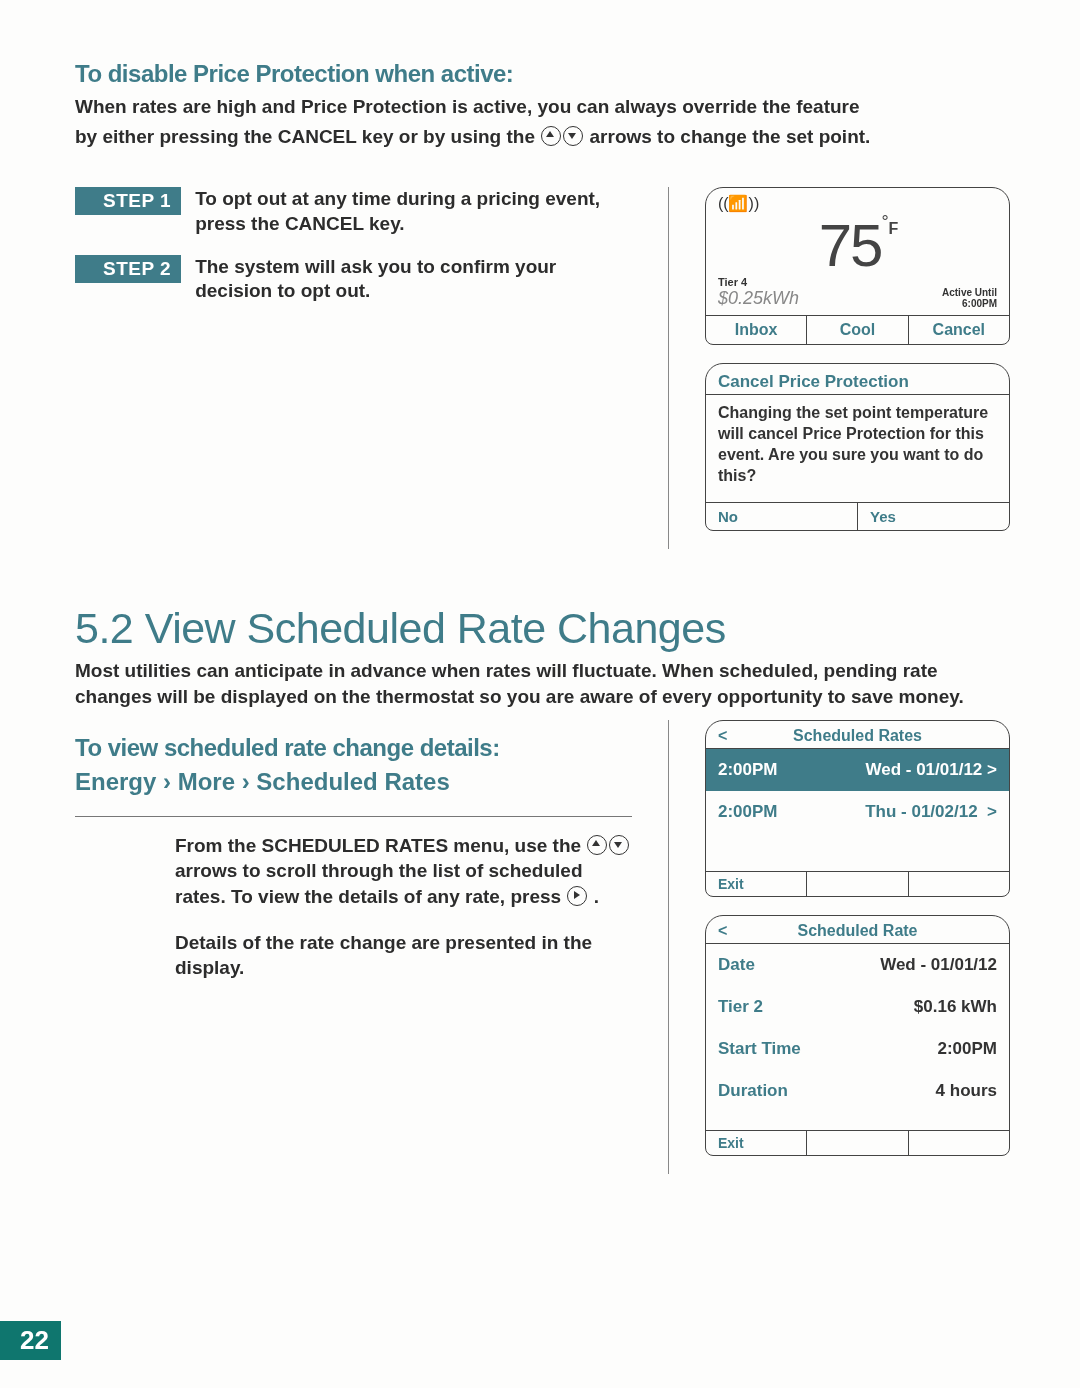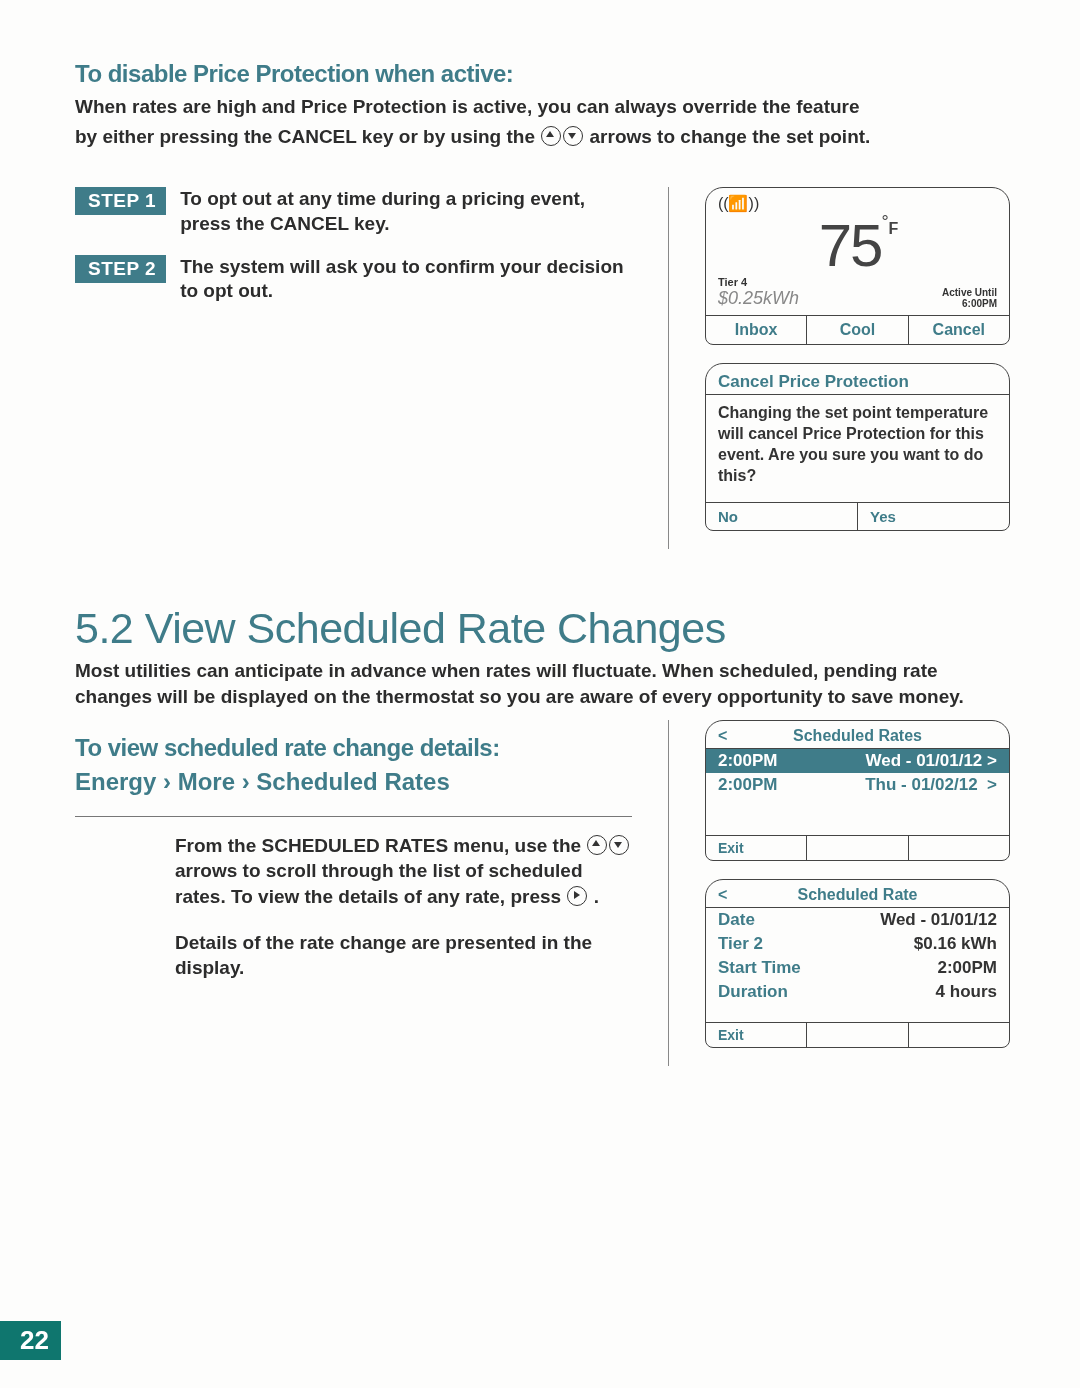"STEP 1" .step-badge { padding: 3px 10px 3px 13px -> 3px 10px 3px 28px }
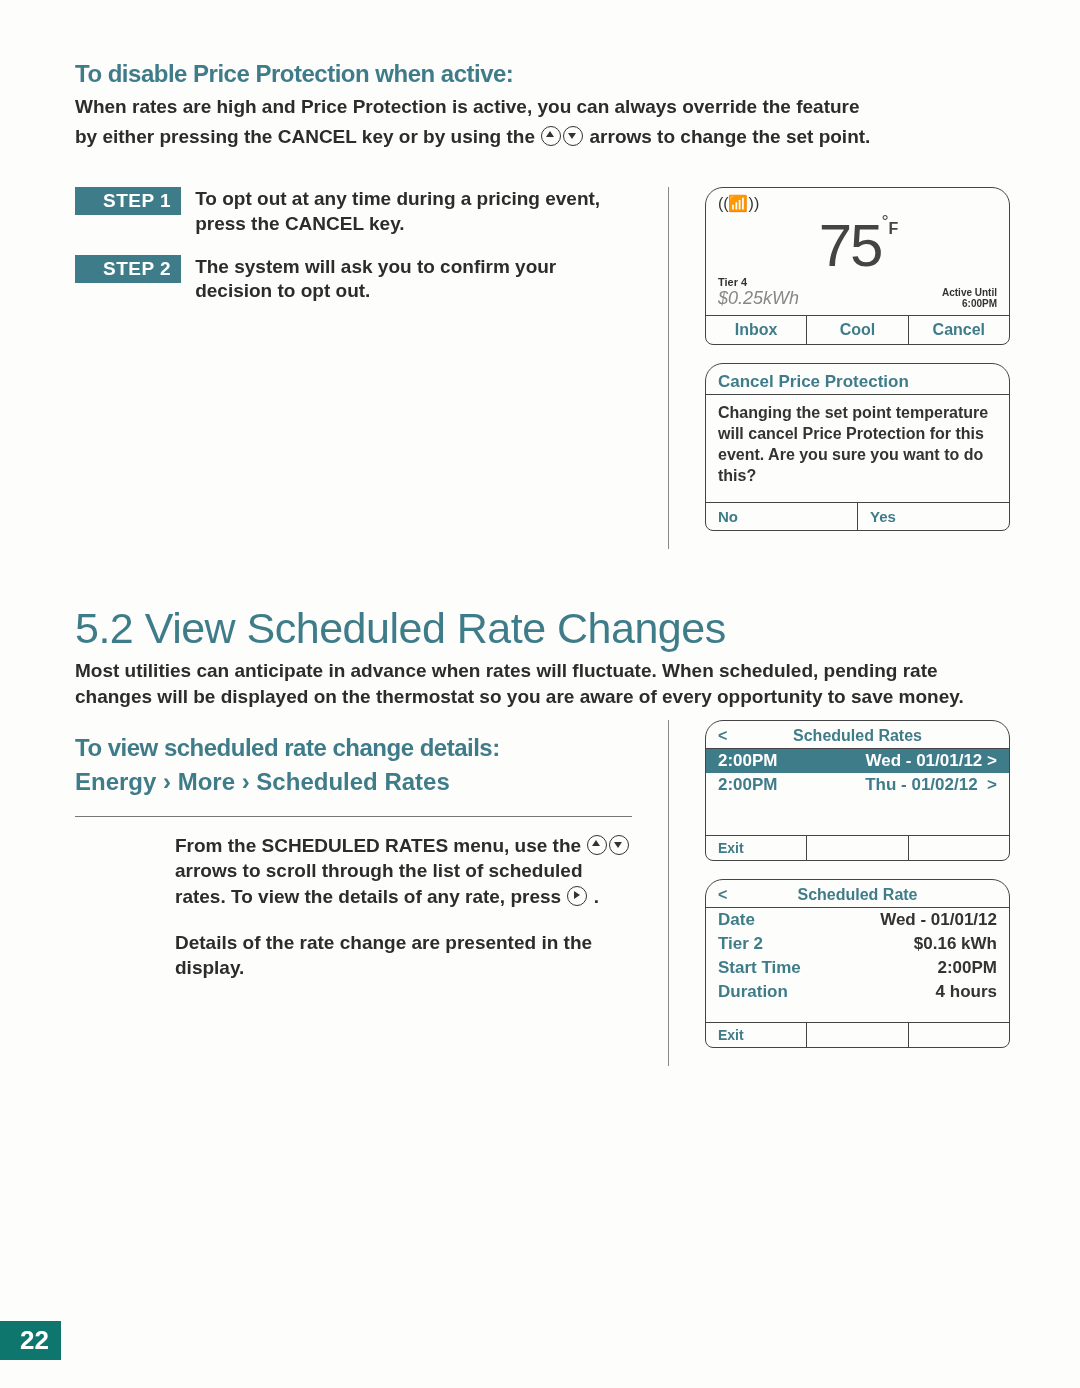"2:00PM" .list-row { padding: 2px 12px -> 11px 12px }
